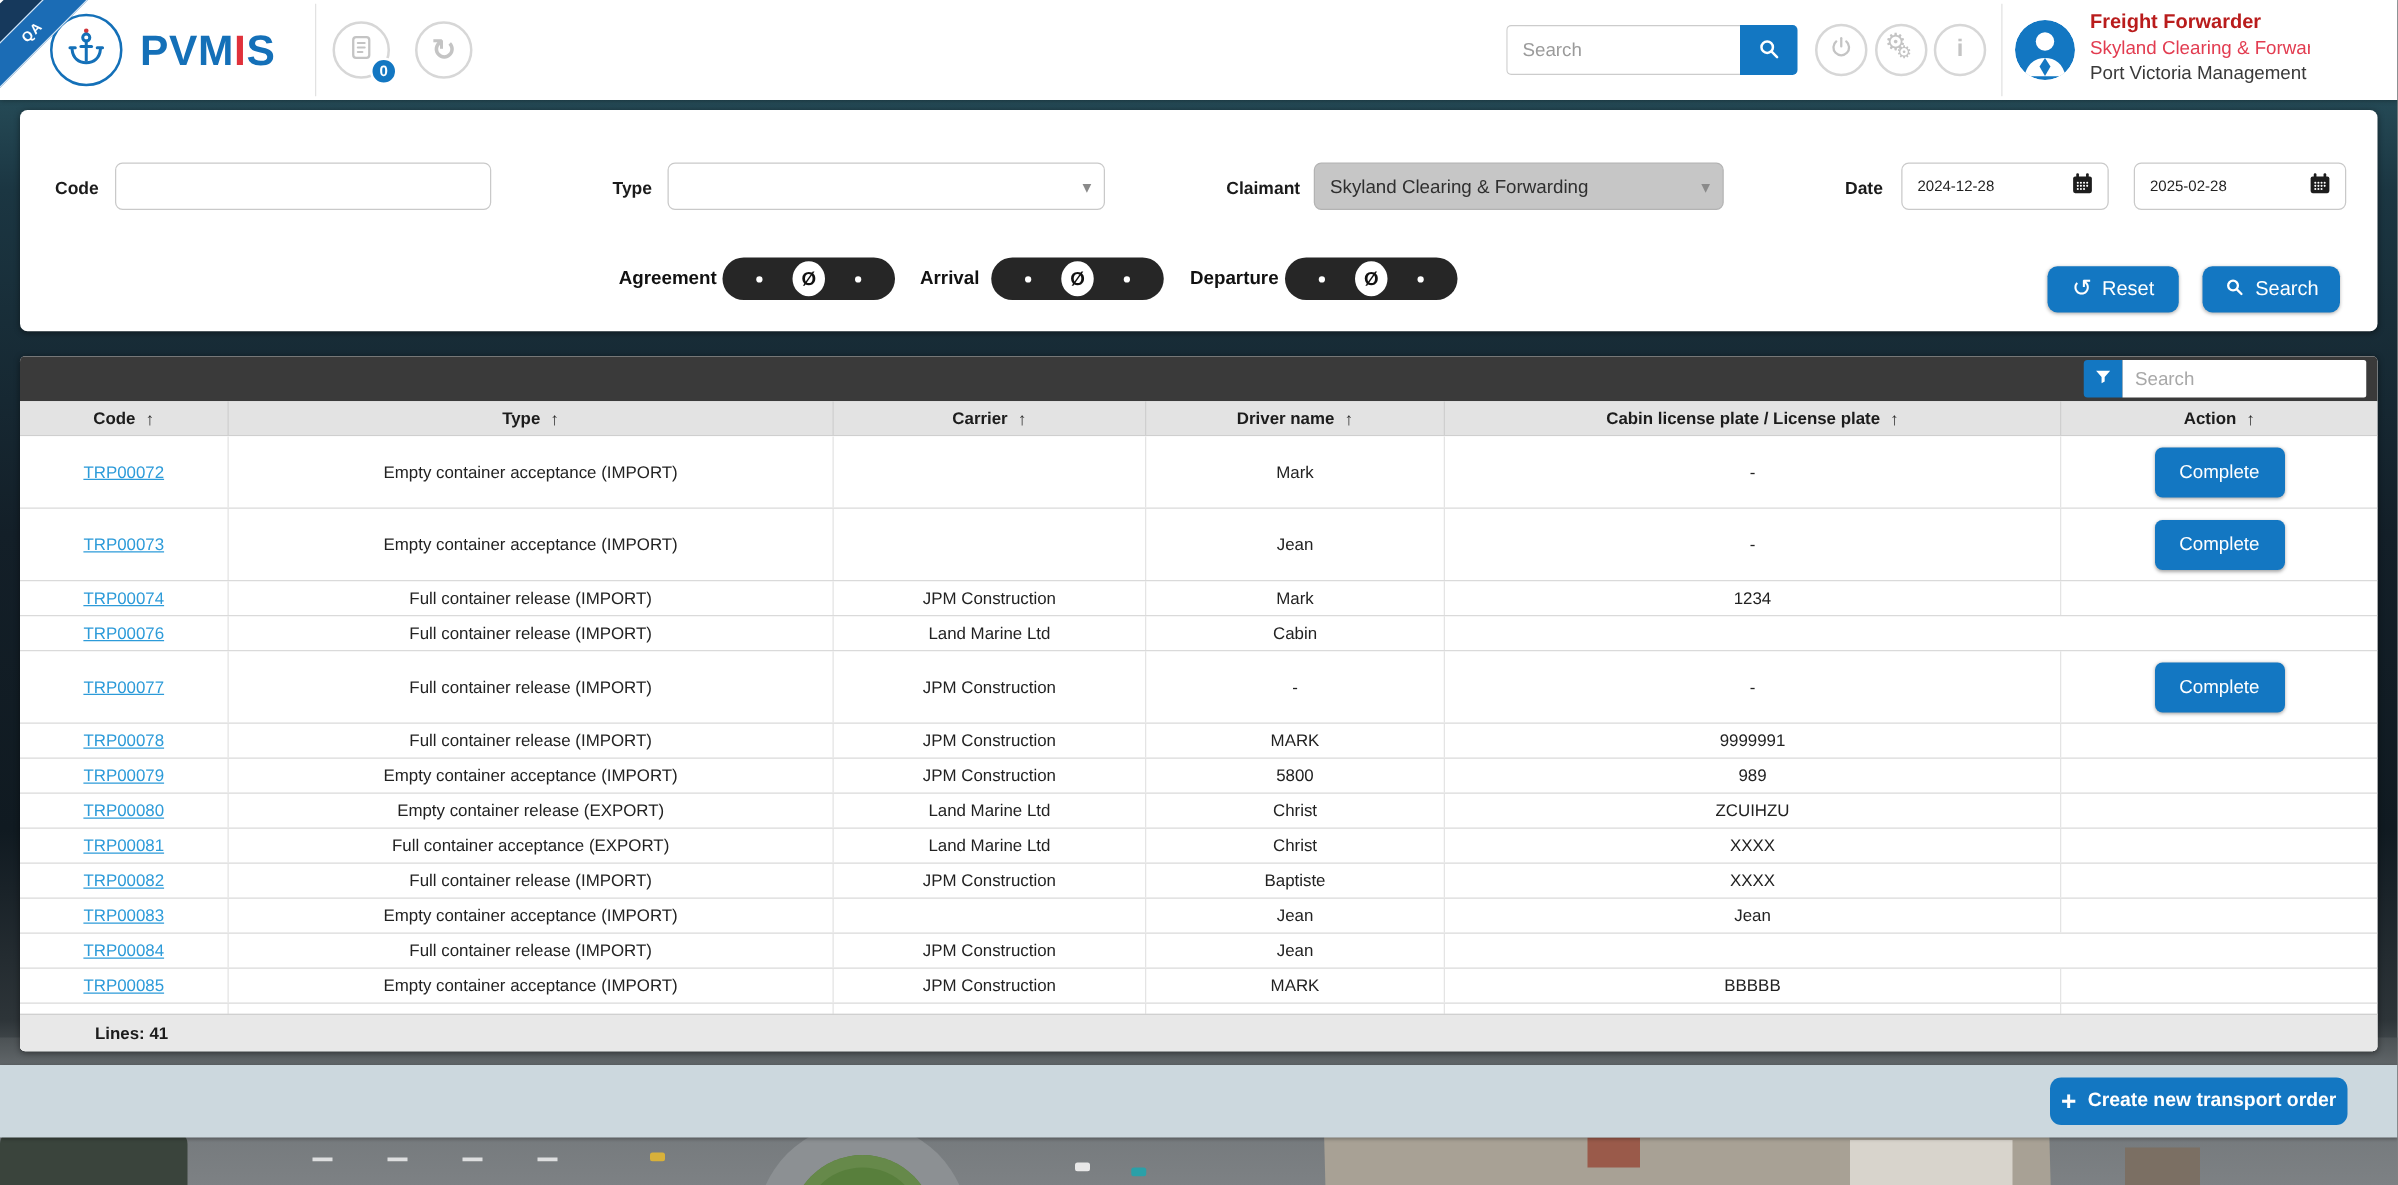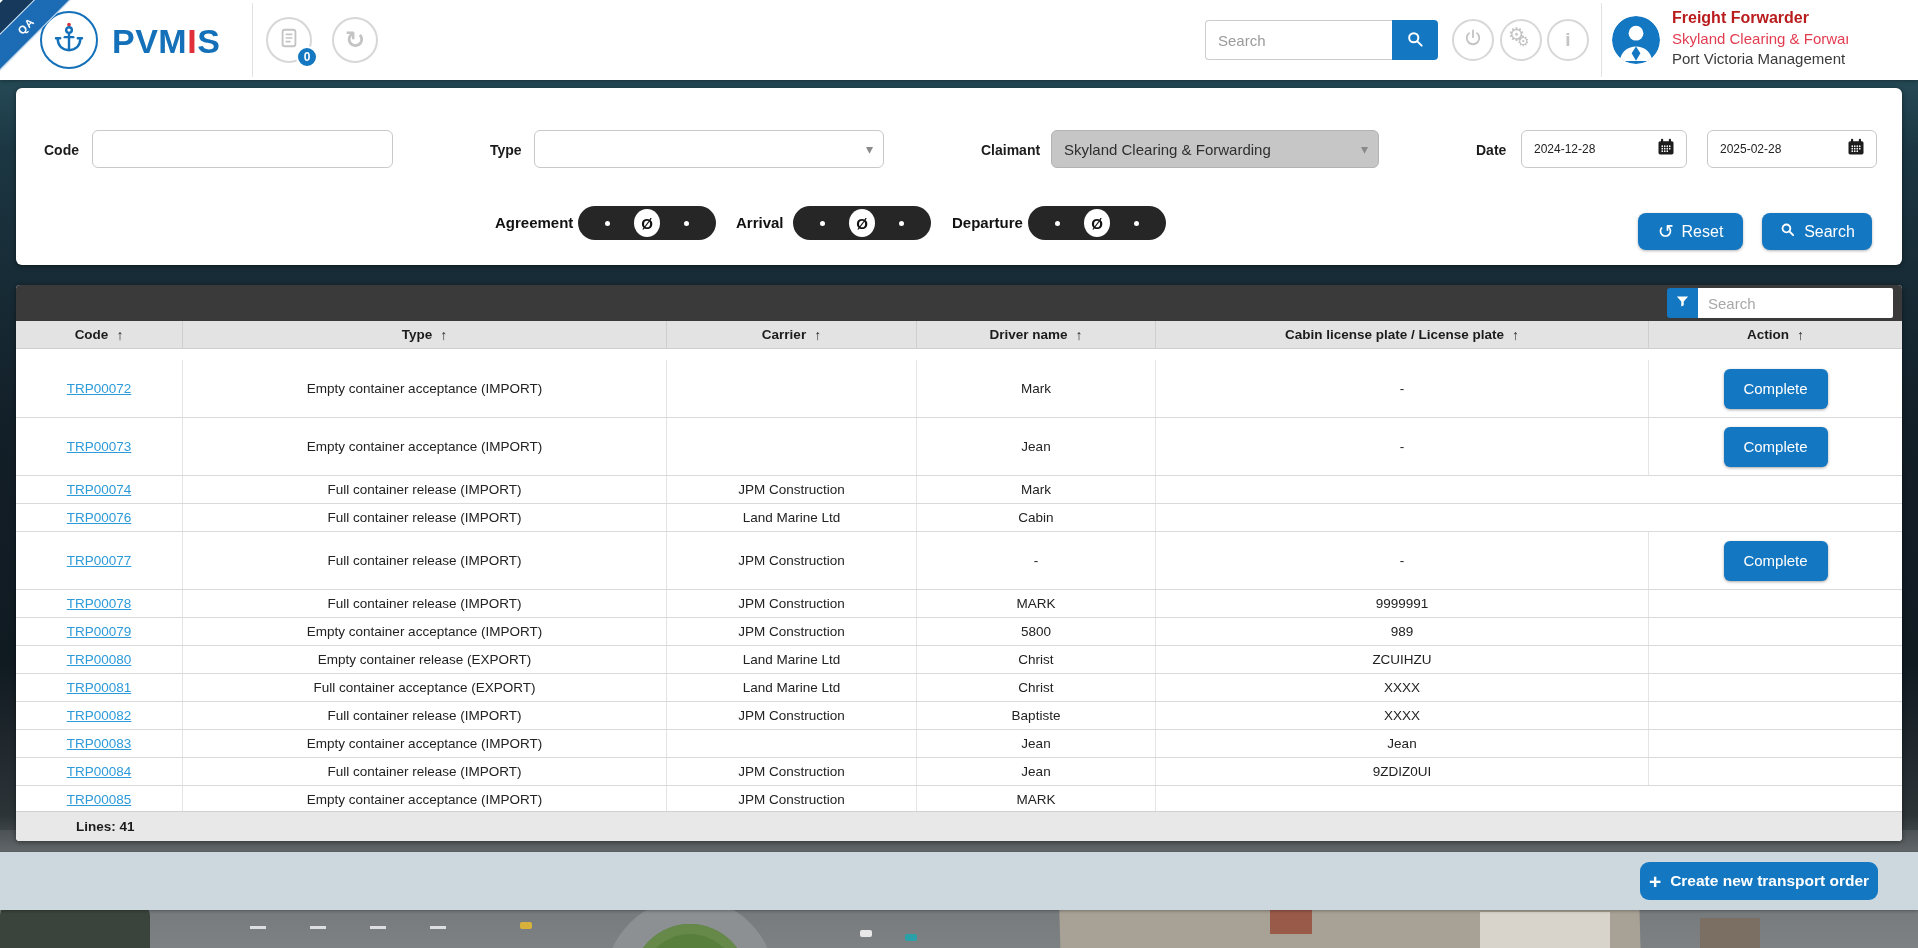"TRP00072" .tbody { top: 75px -> 64px }
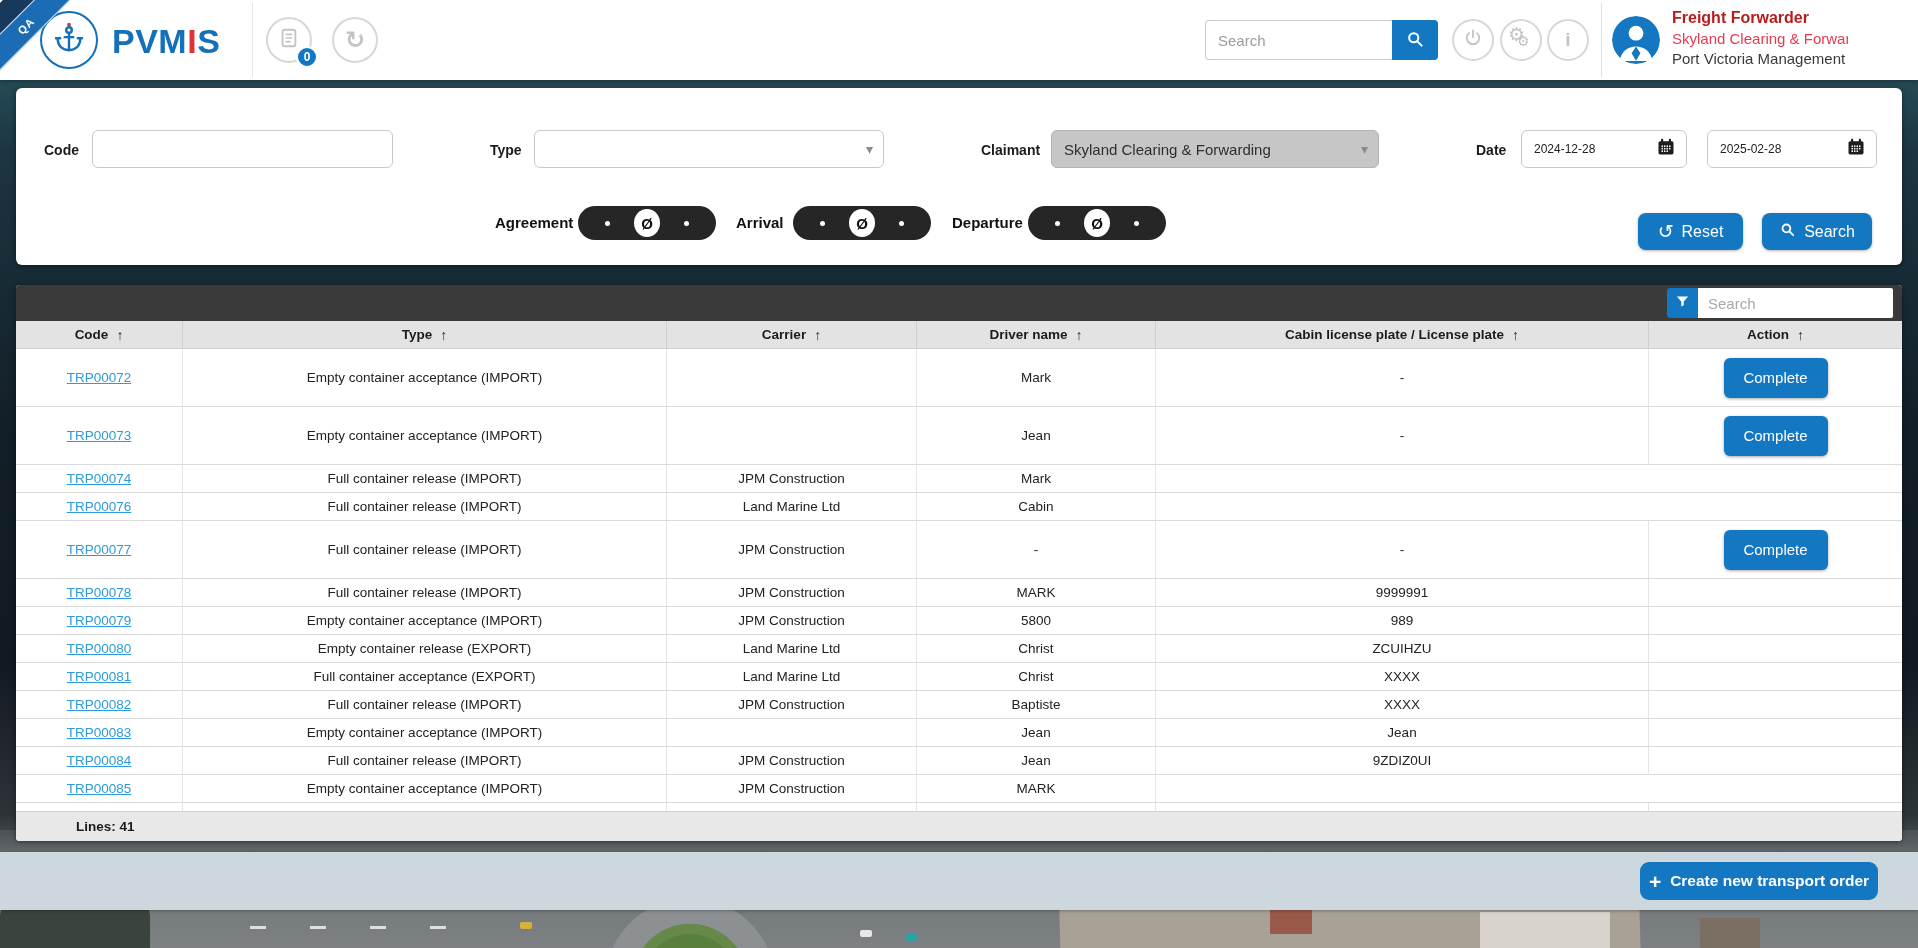"1234" div.cell { html: none -> <div>1234</div> }
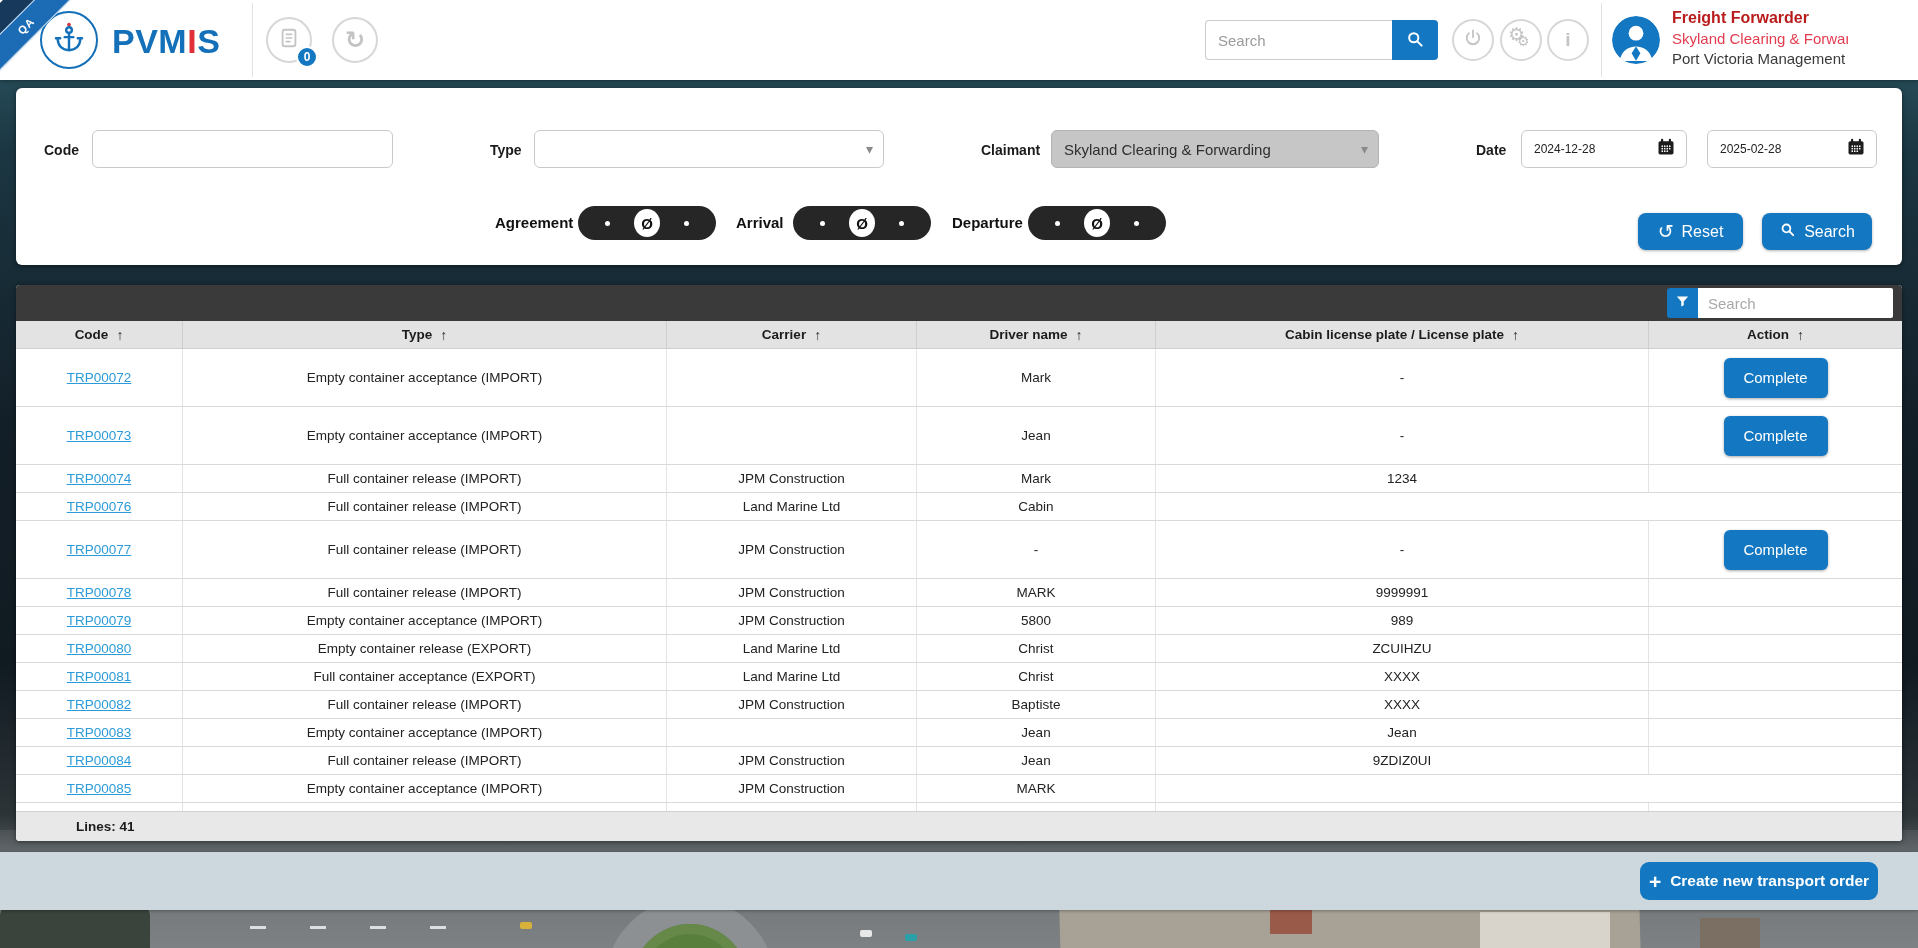"9ZDIZ0UI" div.cell { html: <div>9ZDIZ0UI</div> -> none }
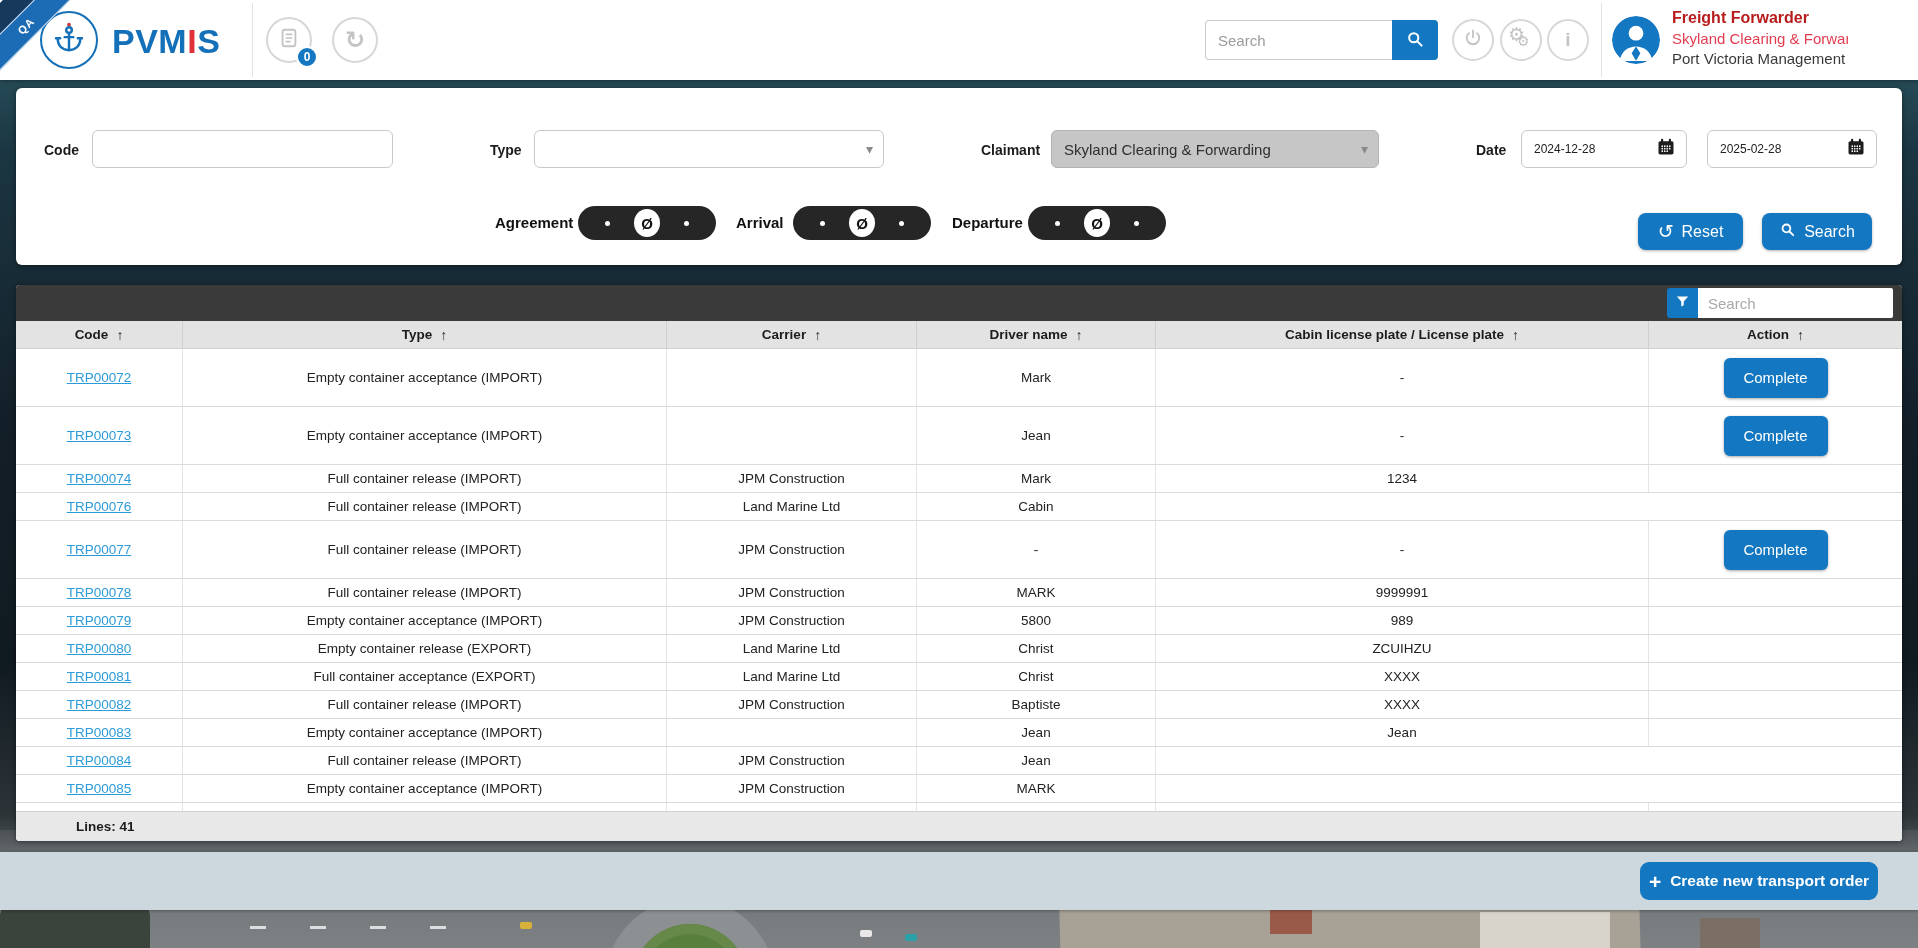"BBBBB" div.cell { html: none -> <div>BBBBB</div> }
